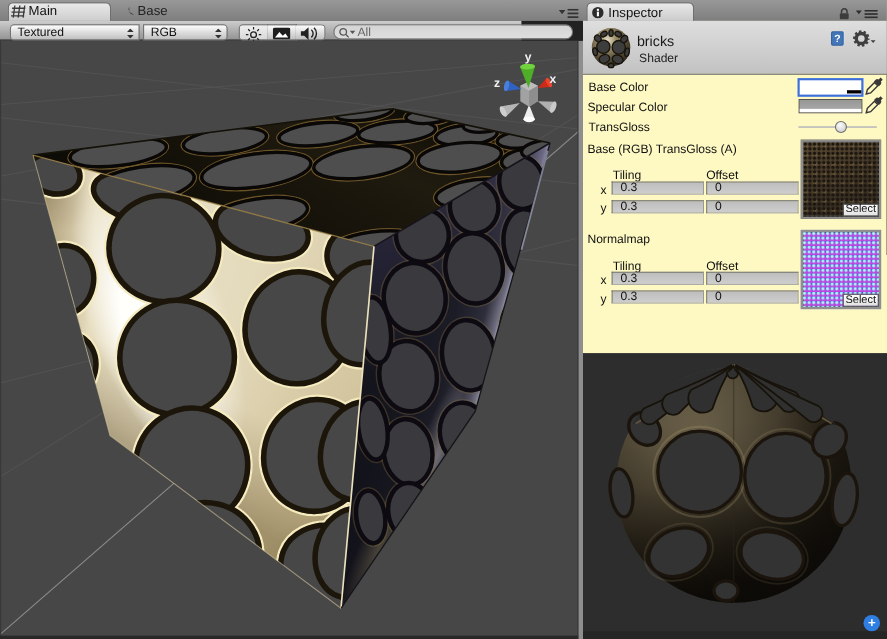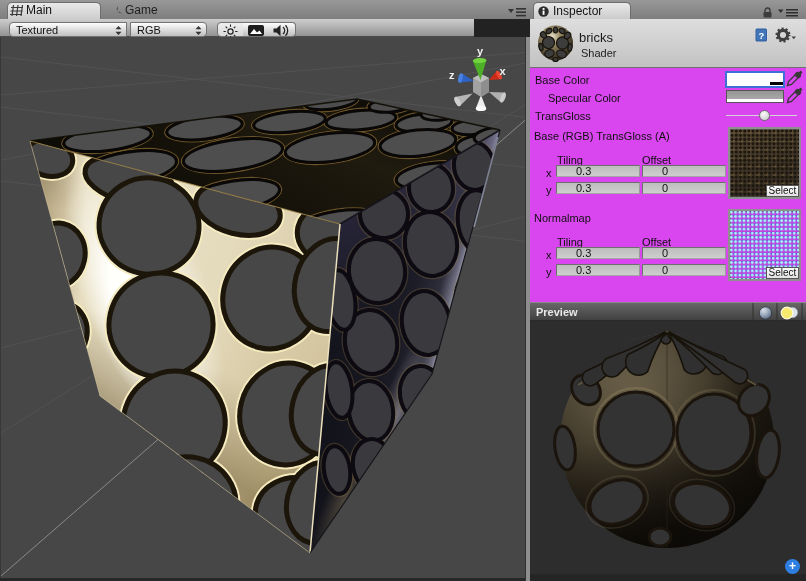"Game" div.abs { text: Game -> Base }
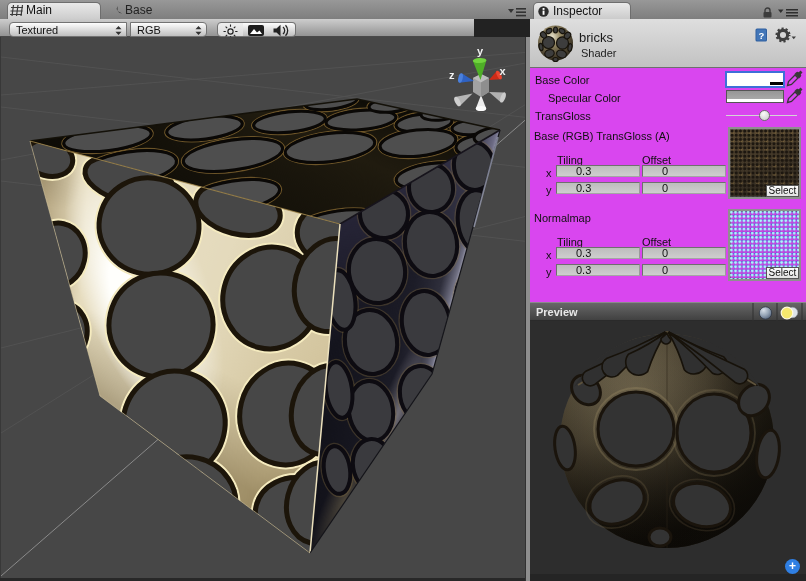"Inspector" #insp { background: #d946ef -> #fef9c3 }
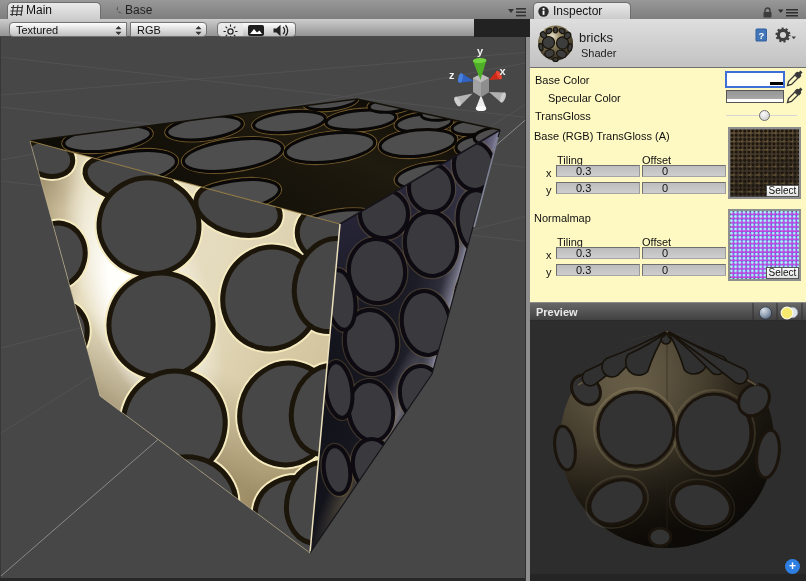"All" div.abs { html: none -> <div> <svg> <circle></circle> <path></path> <path></path> </svg> <div>All</div> </div> }
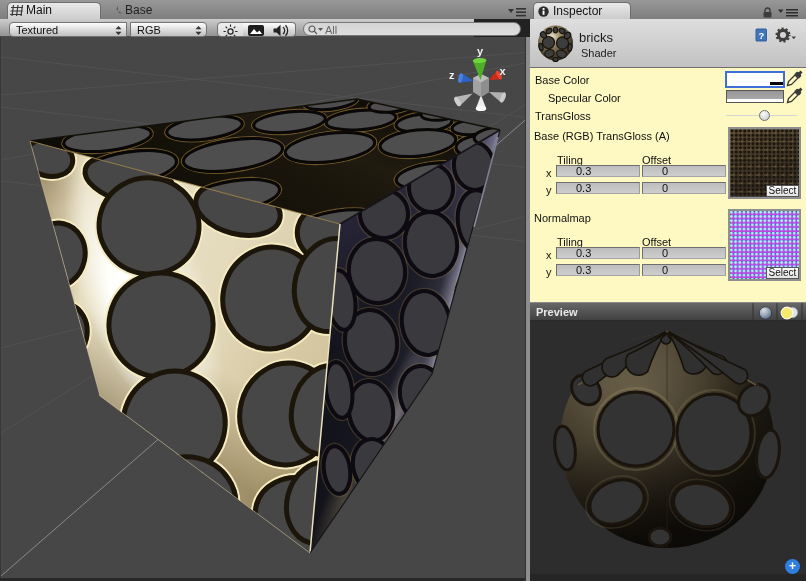"Specular Color" div.lbl { left: 18px -> 4px }
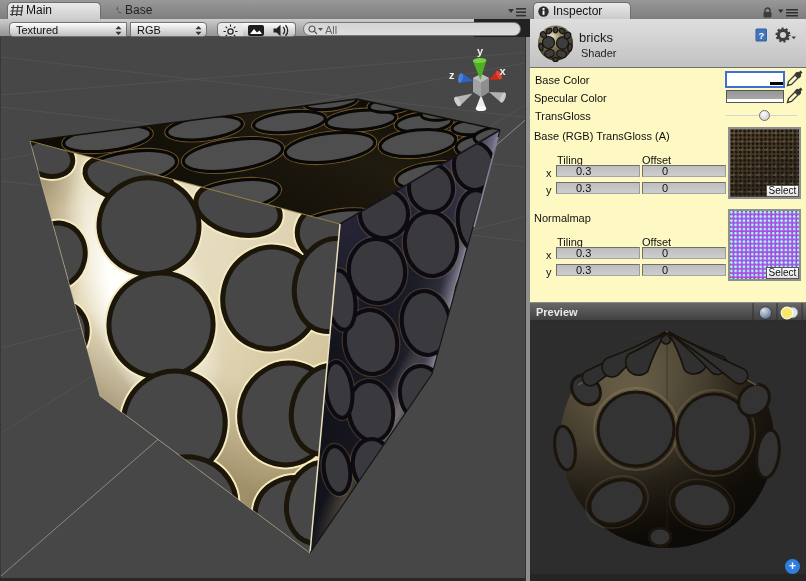"0.3" .field { padding-left: 19px -> 7px }
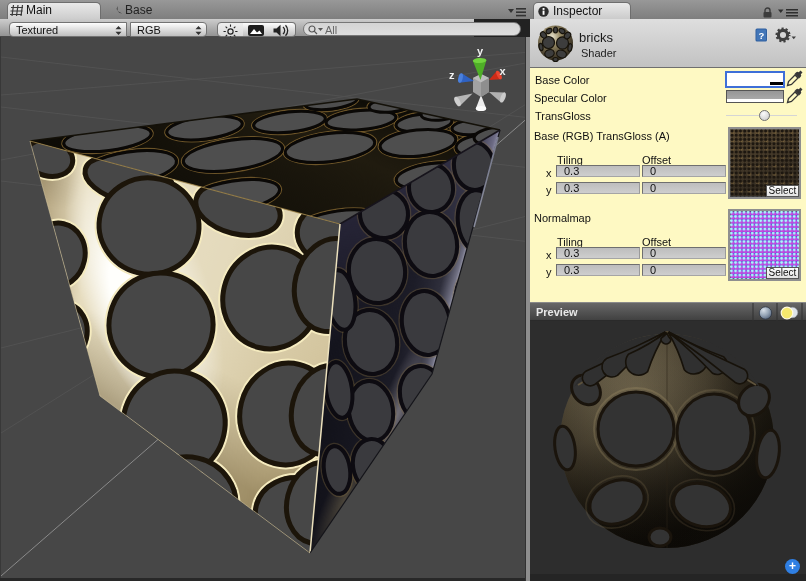"Preview" div { html: <div> <div>Preview</div> <svg> <rect></rect> <rect></rect> <rect></rect> <defs> <radialGradient> <stop></stop> <stop></stop> <stop></stop> </radialGradient> </defs> <circle></circle> <circle></circle> <circle></circle> </svg> </div> -> none }
